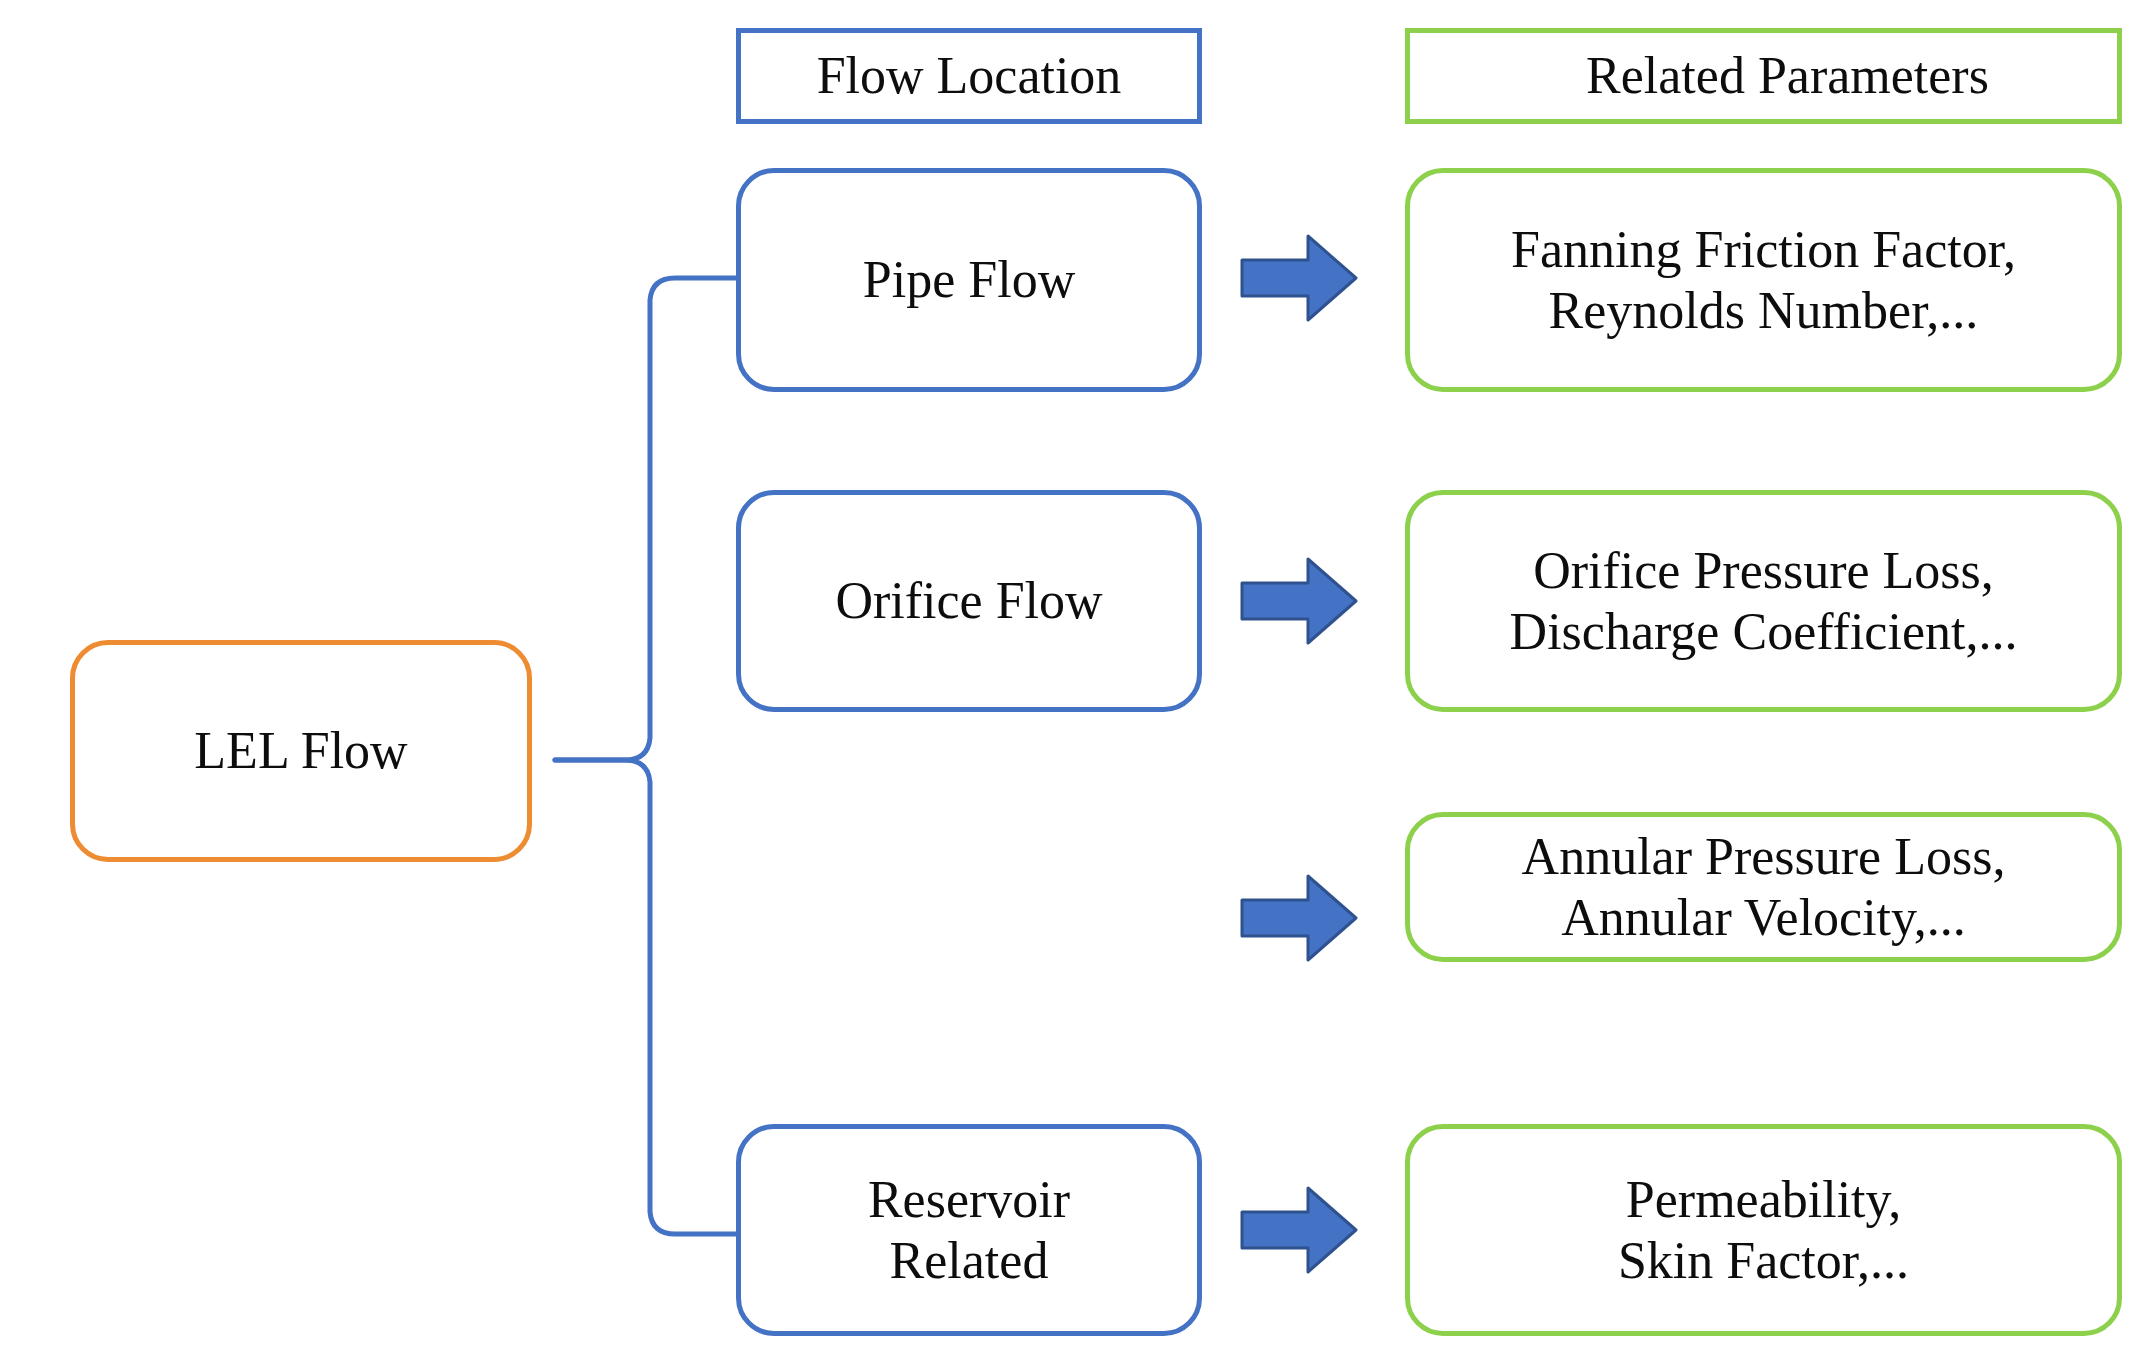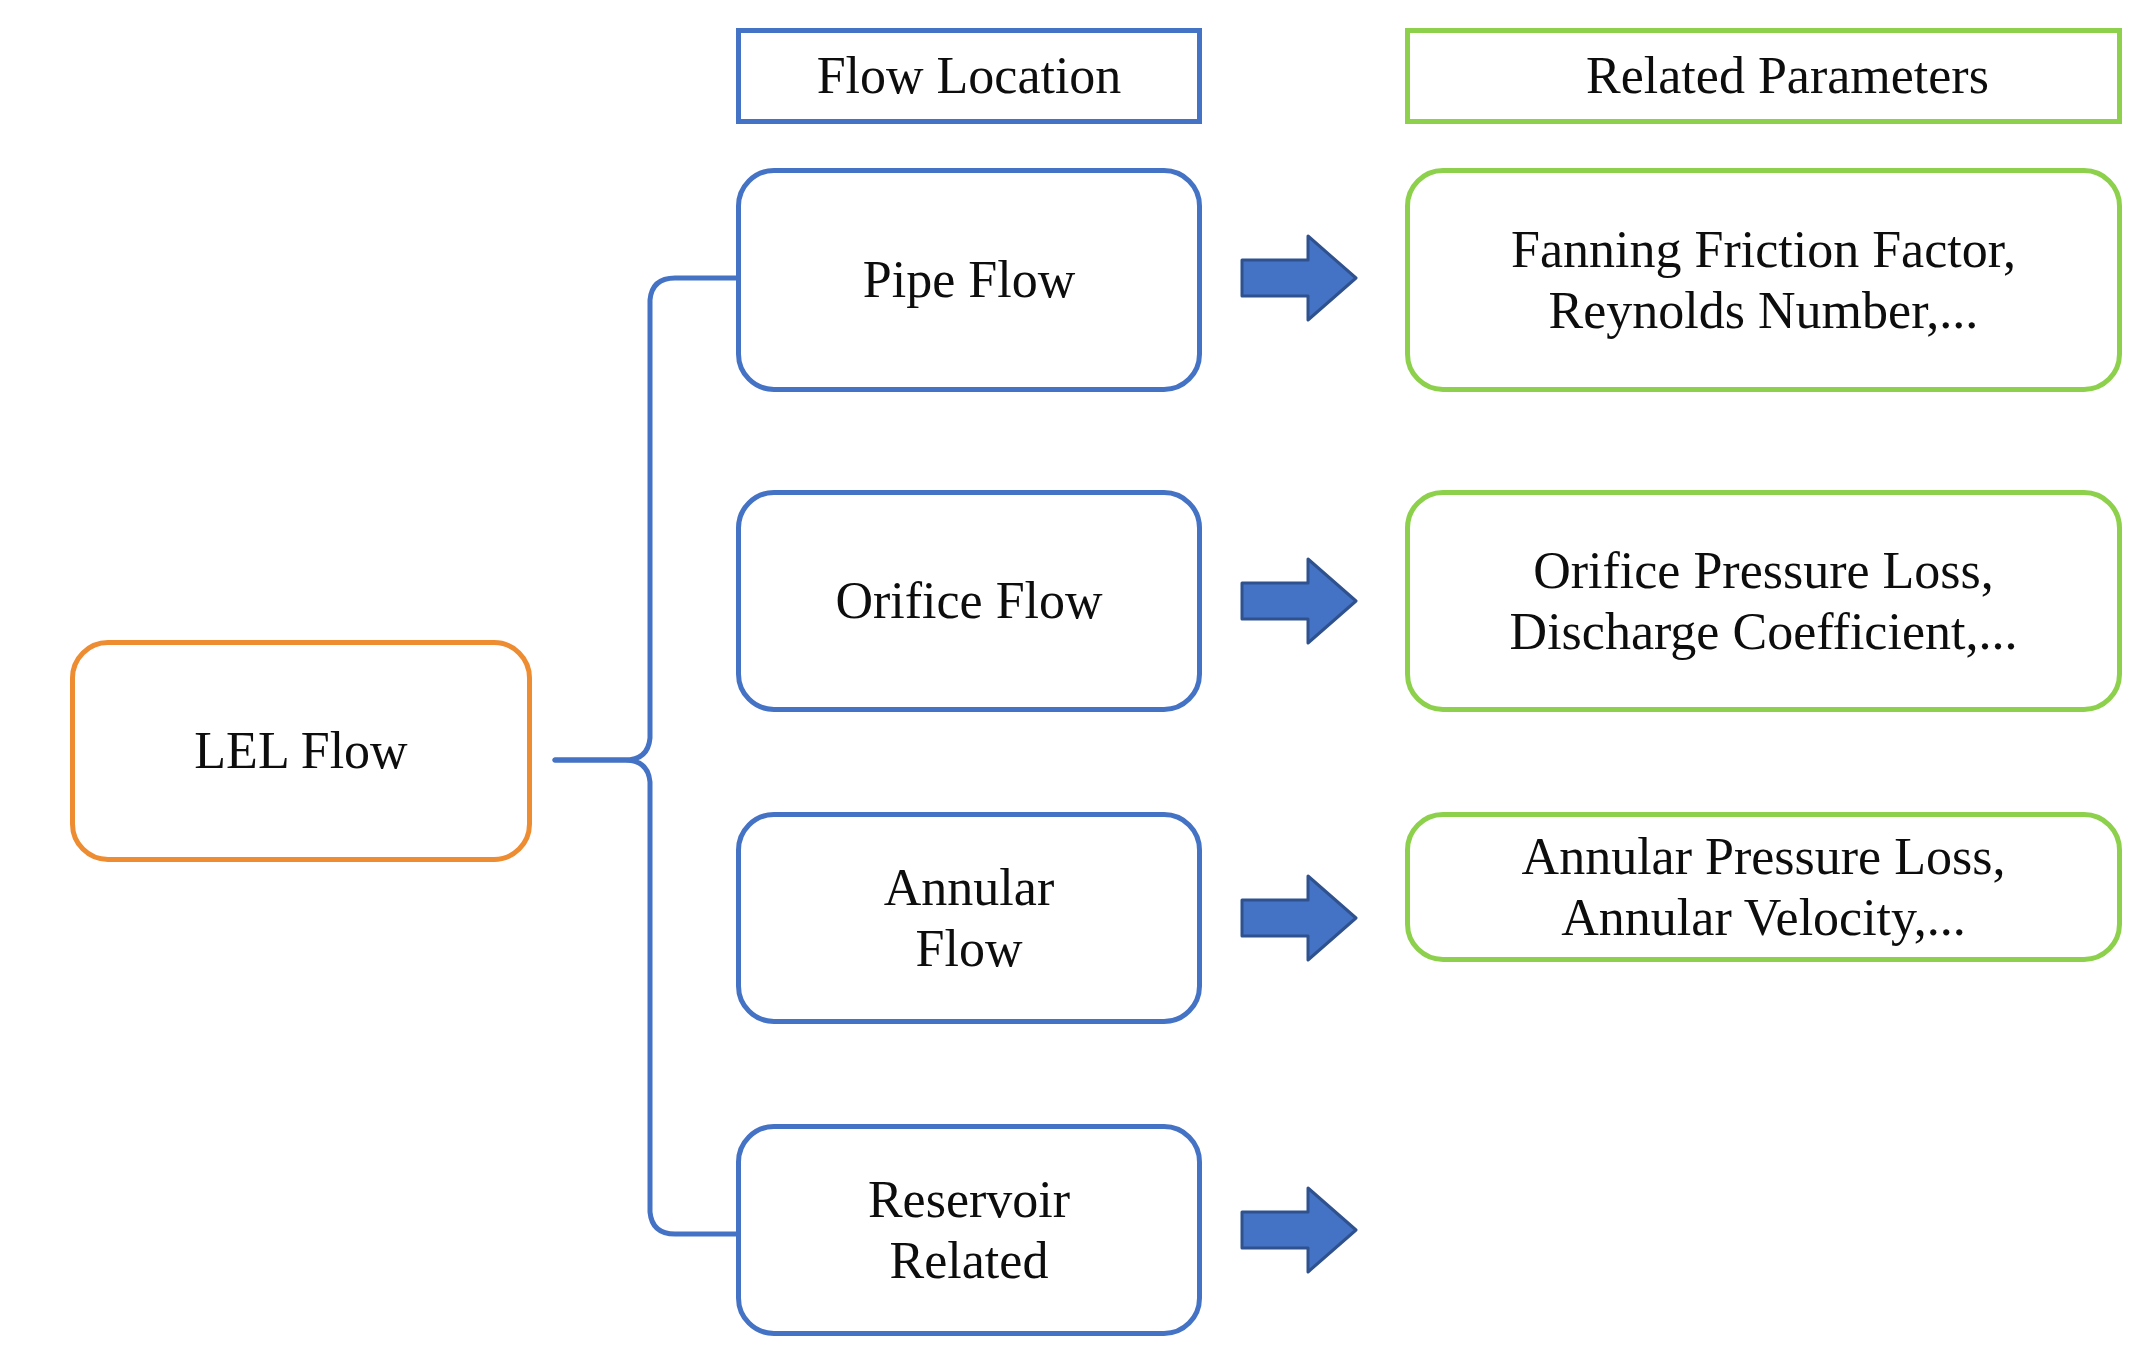"Annular" div.box { html: <div> <span> <span>Annular</span><br> <span>Flow</span> </span> </div> -> none }
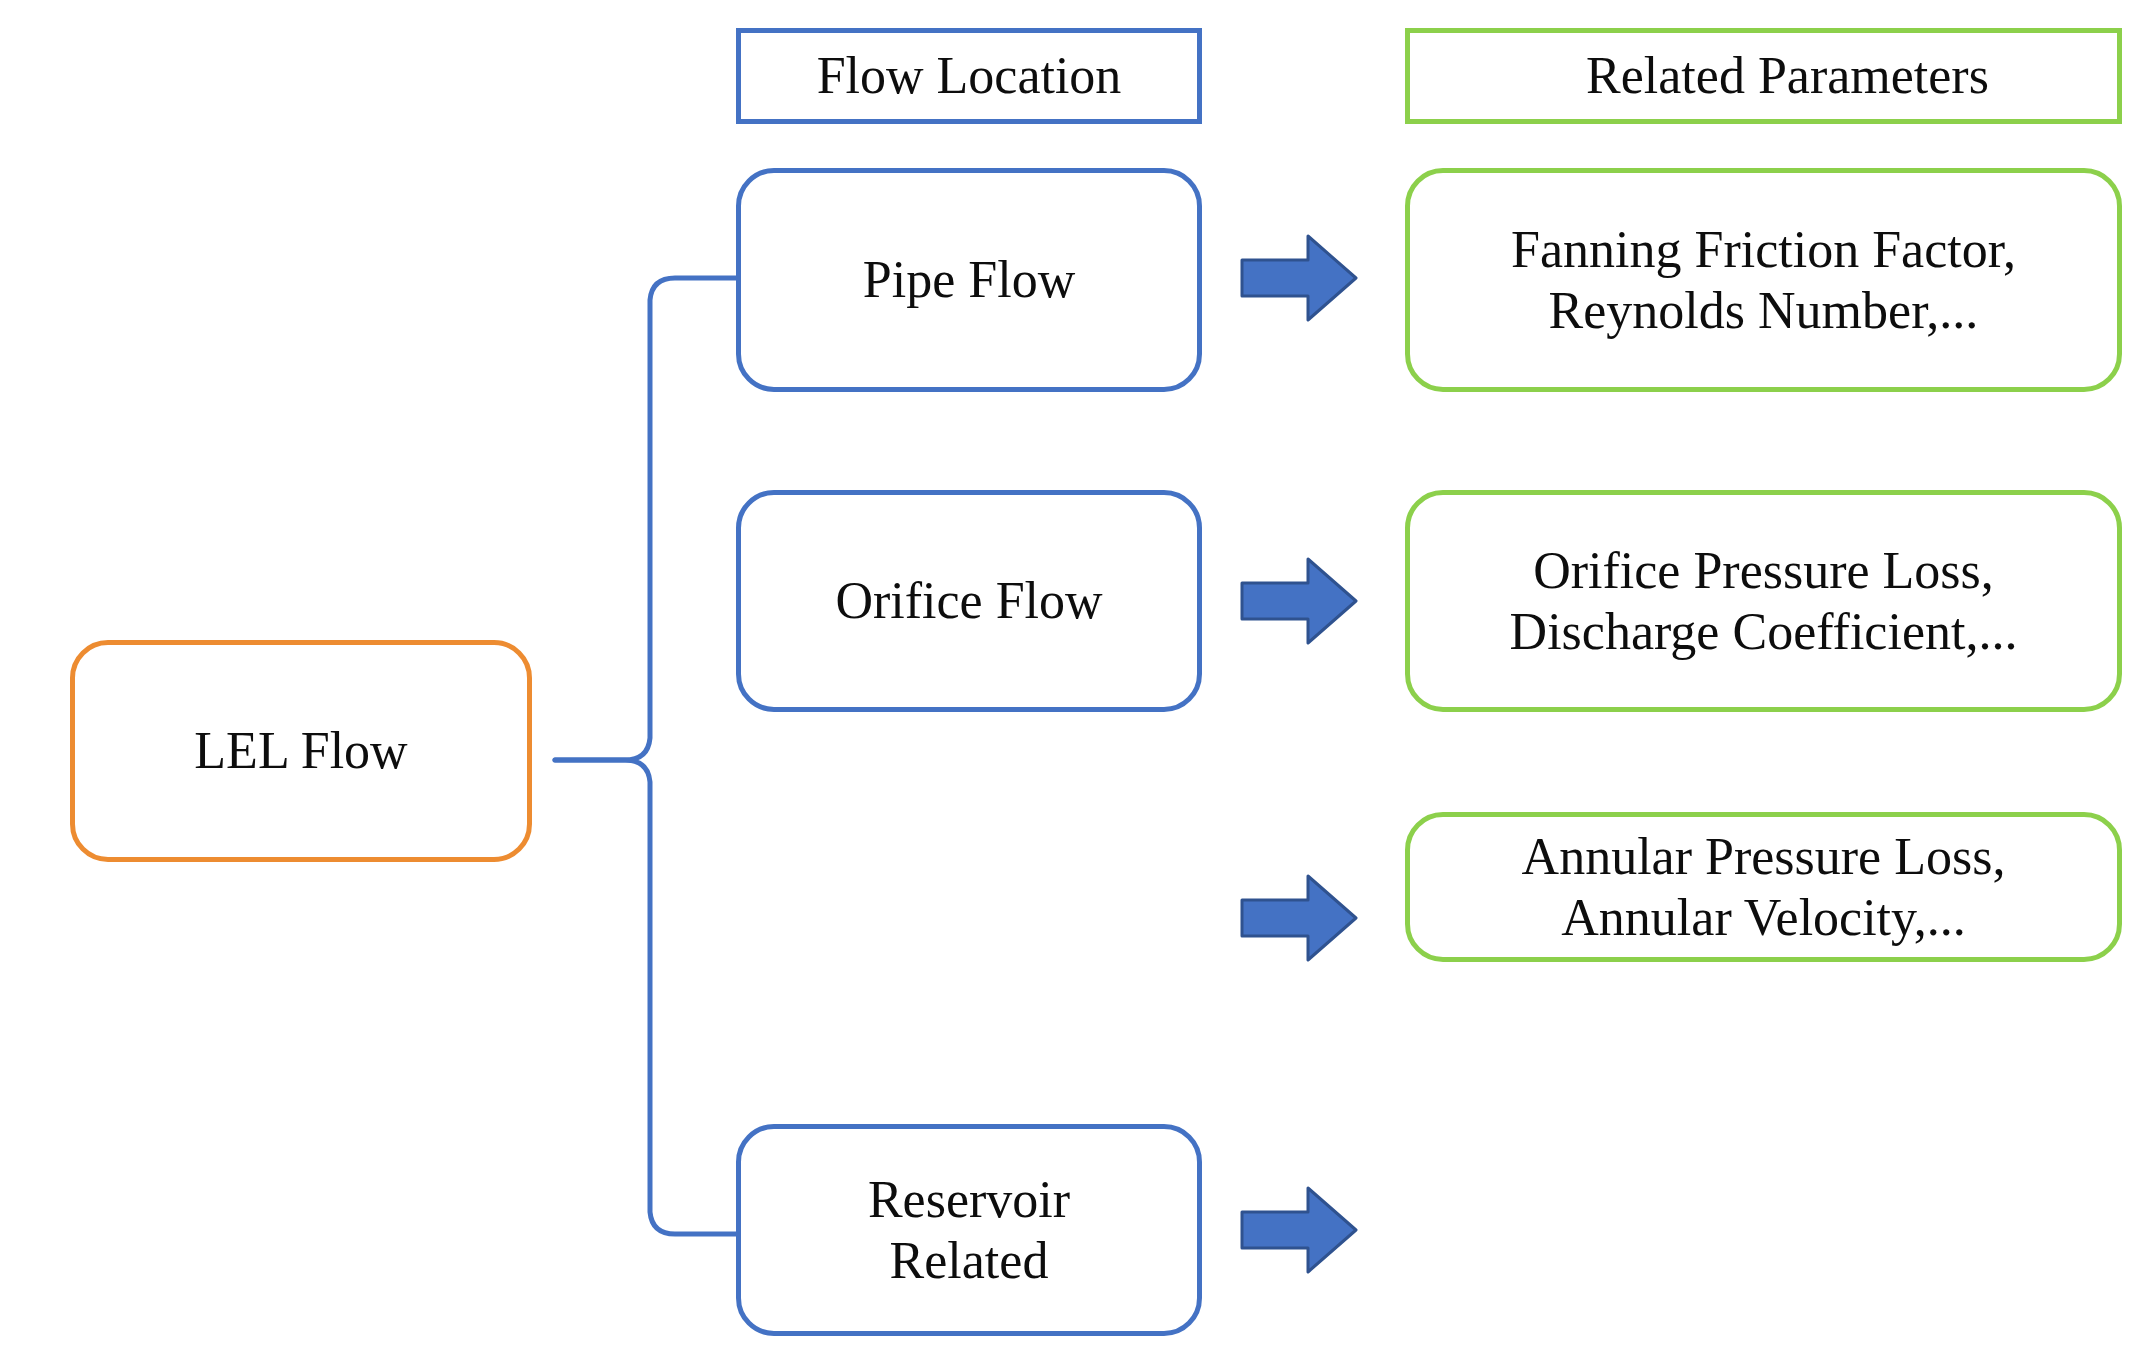"Permeability," div.box { html: none -> <div> <span> <span>Permeability,</span><br> <span>Skin Factor,...</span> </span> </div> }
